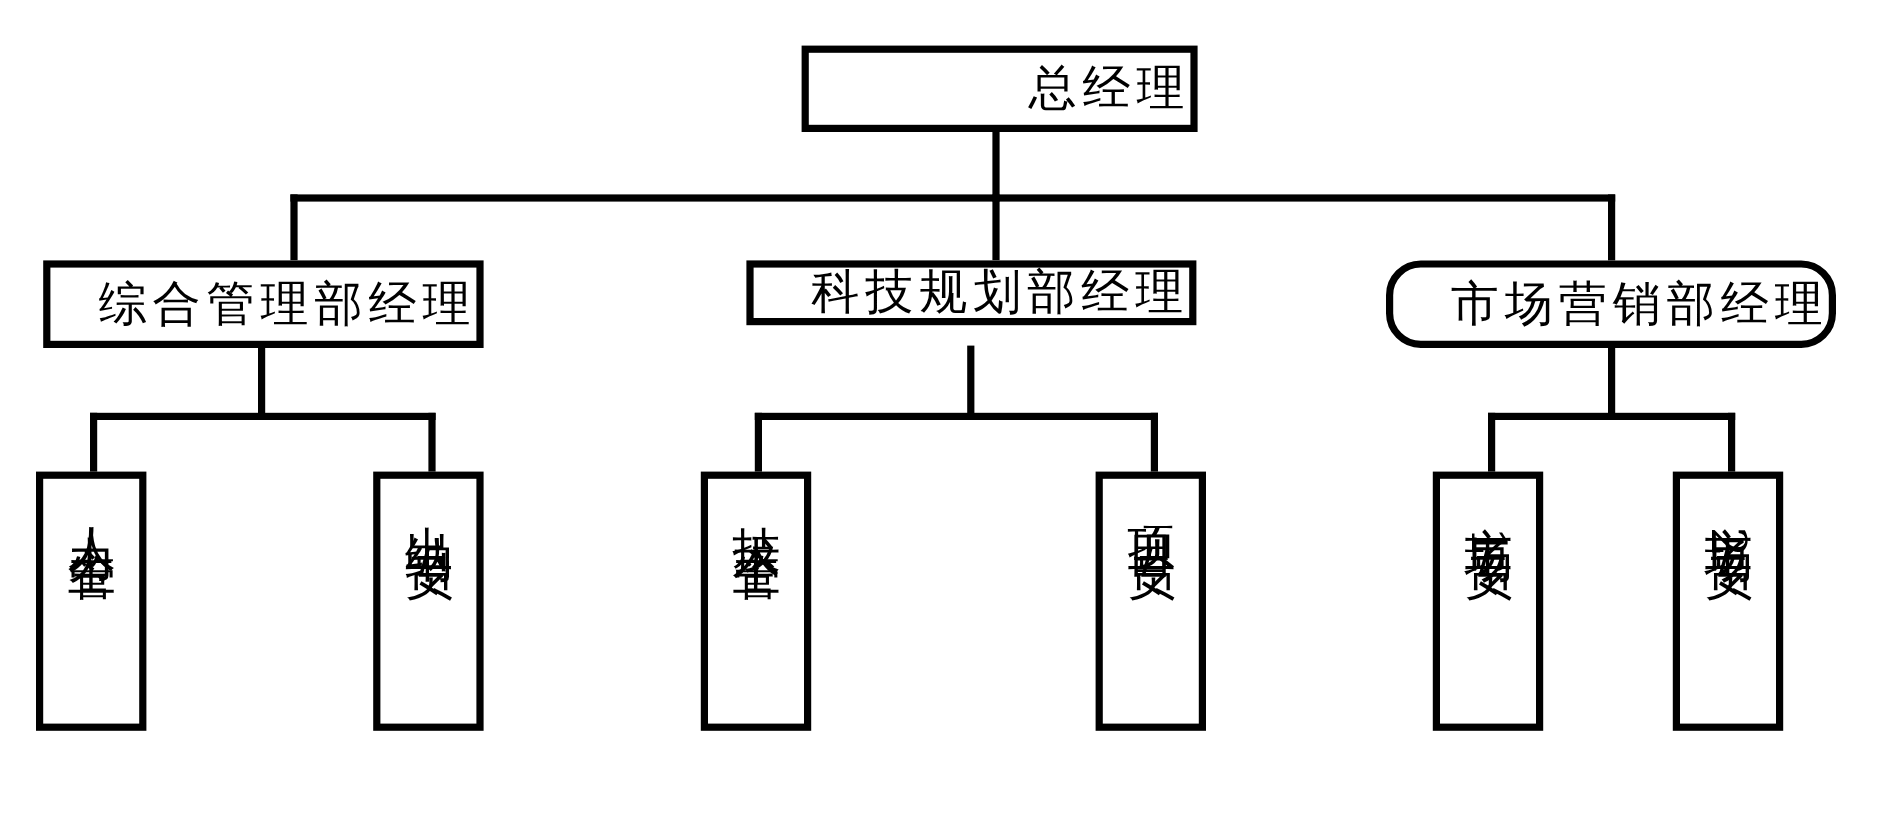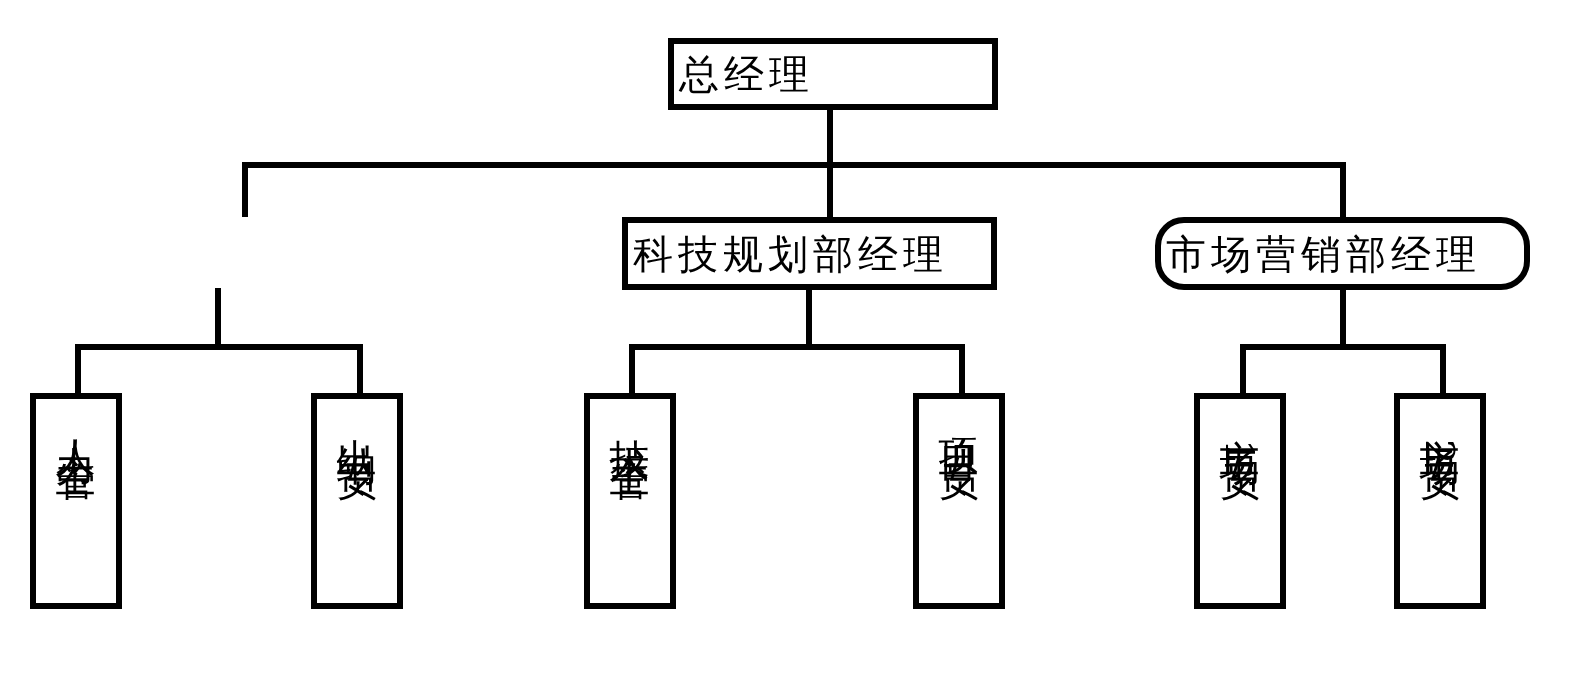"总经理" .node { justify-content: flex-start -> flex-end }
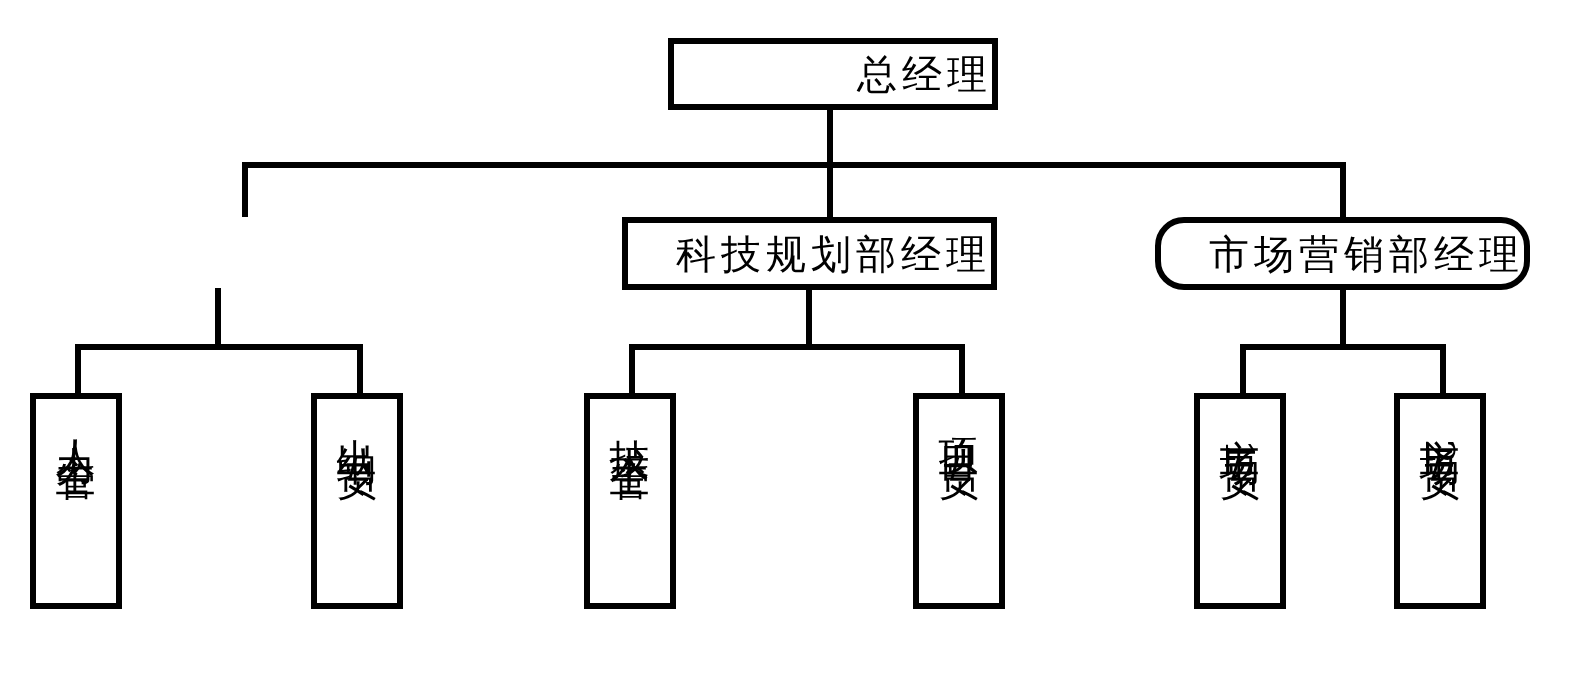"综合管理部经理" div.node { html: none -> <div> <span>综合管理部经理</span> </div> }
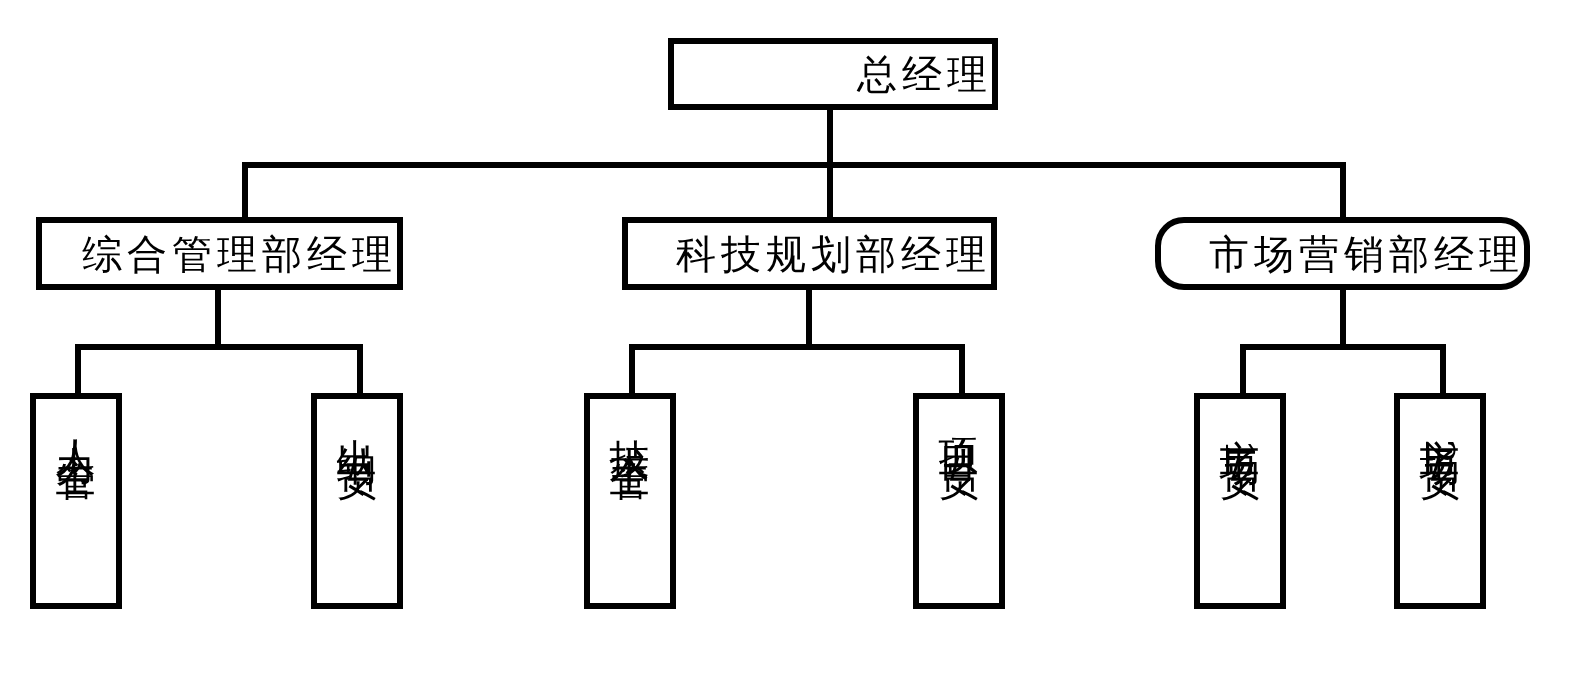"科技规划部经理" div.node { height: 73px -> 54px }
